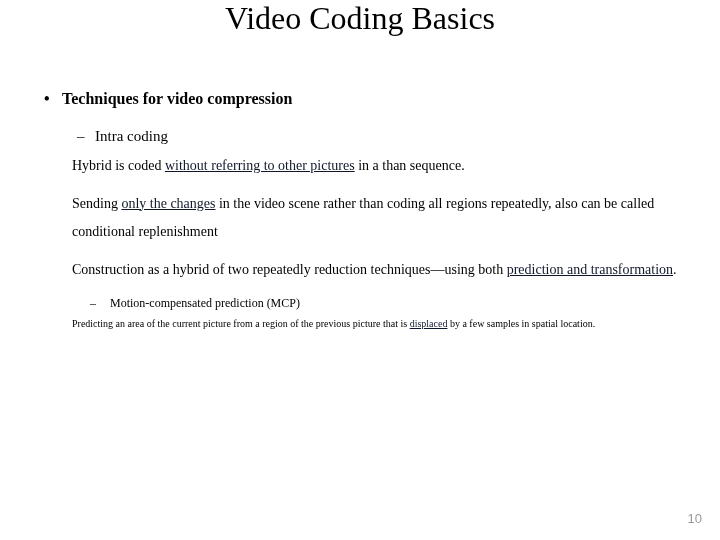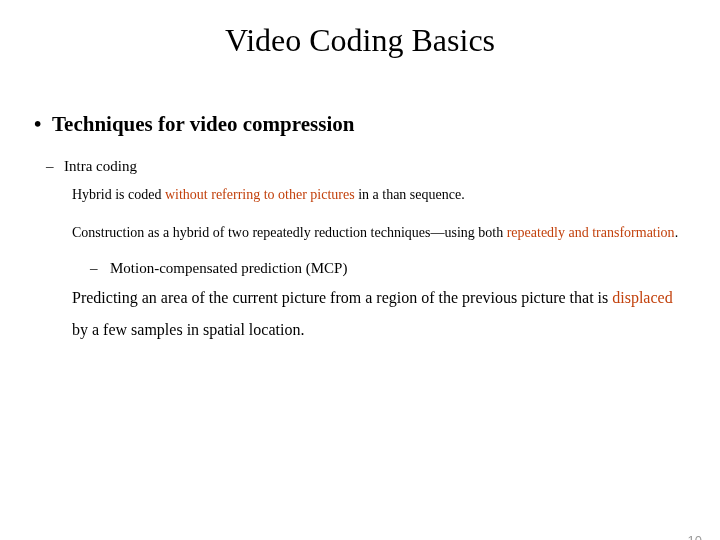"Video Coding Basics" .title { margin-top: 22px -> none }
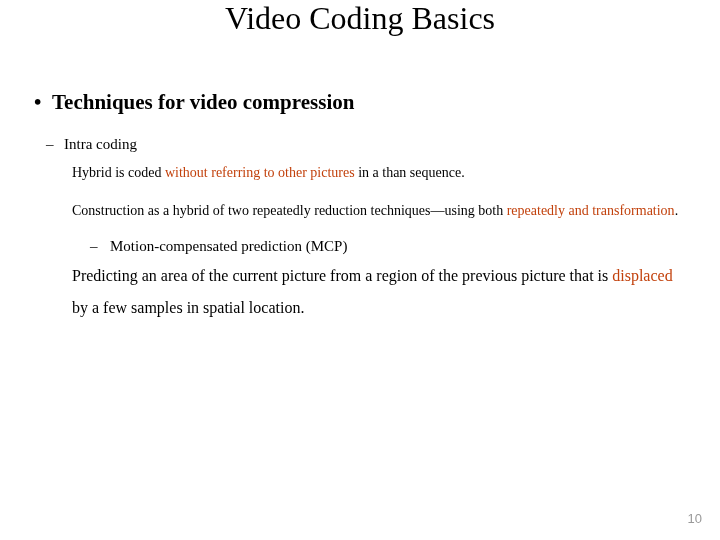"• Techniques for video compression" .l1 { font-size: 21px -> 16px; margin: 0 0 14px 4px -> 0 0 14px 14px }
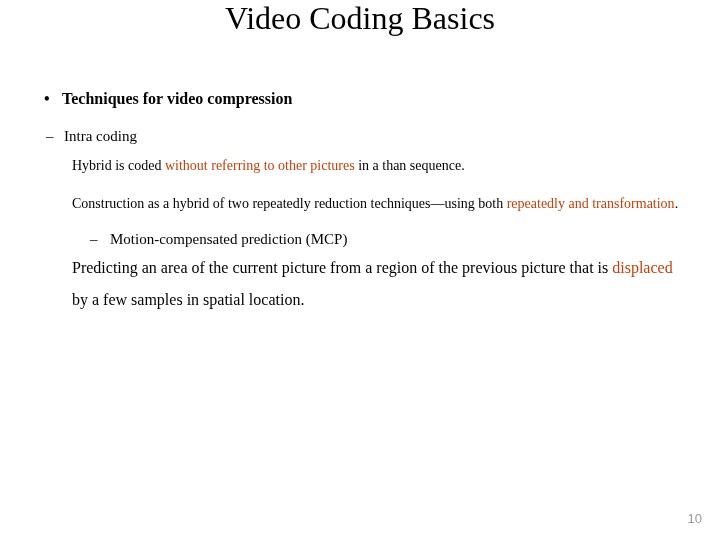"– Intra coding" .l2 { margin: 6px 0 4px 16px -> 6px 0 4px 47px }
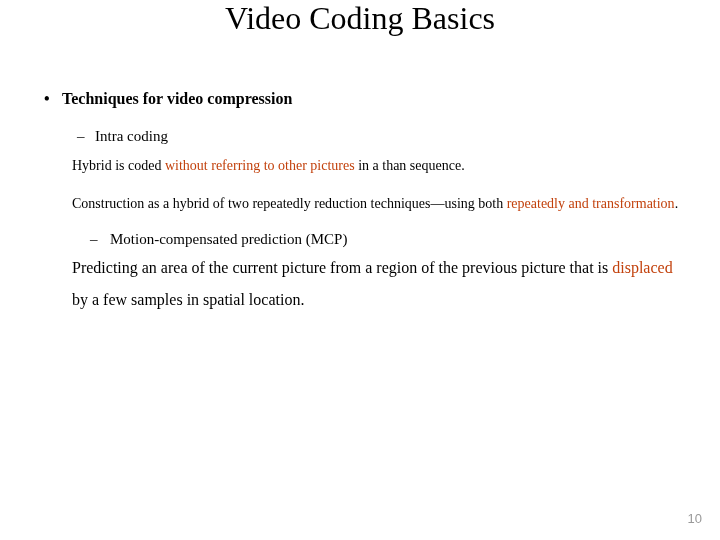"without referring to other pictures" .red { color: #c2410c -> #0f172a; text-decoration: none -> underline }
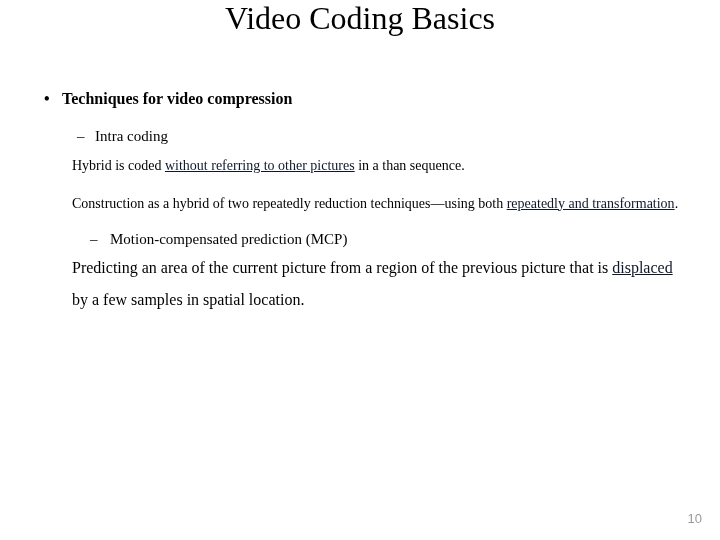"Sending only the changes in" div.desc { html: none -> <div> <span>Sending </span><span>only the changes</span><span> in the video scene rather than coding all regions repeatedly, also can be called conditional replenishment</span> </div> }
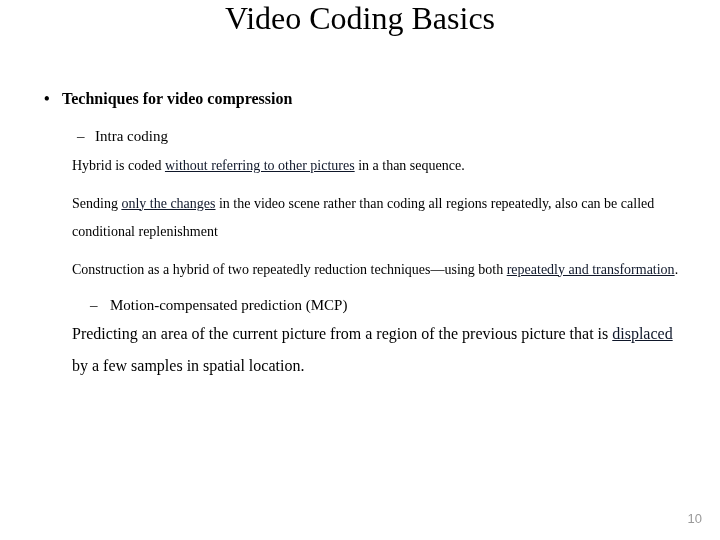"repeatedly and transformation" span.red { text: repeatedly -> prediction }
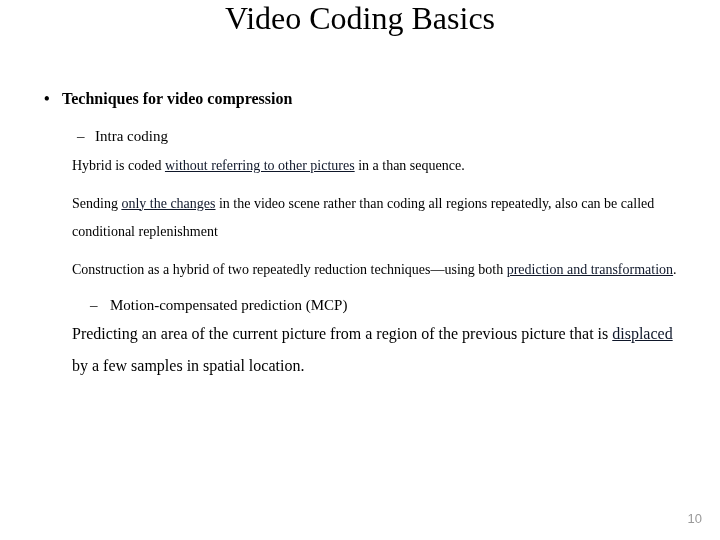"– Motion-compensated prediction (MCP)" .l3 { font-size: 15px -> 12px }
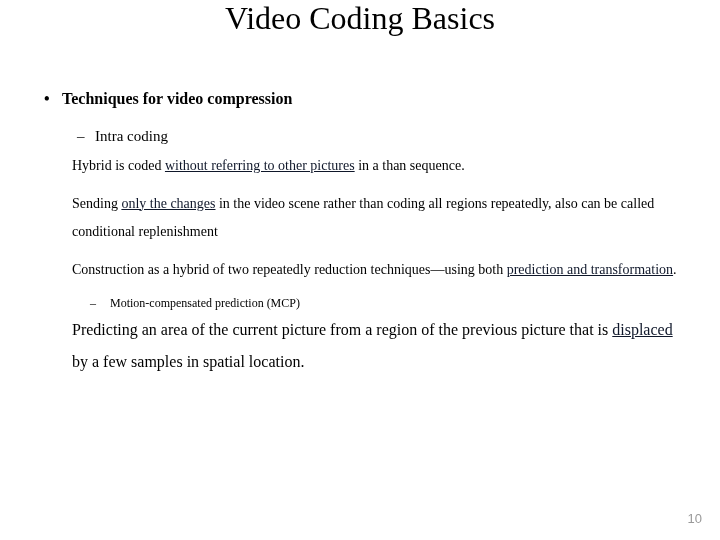"Predicting an area of the" .desc3 { font-size: 16px -> 10px }
